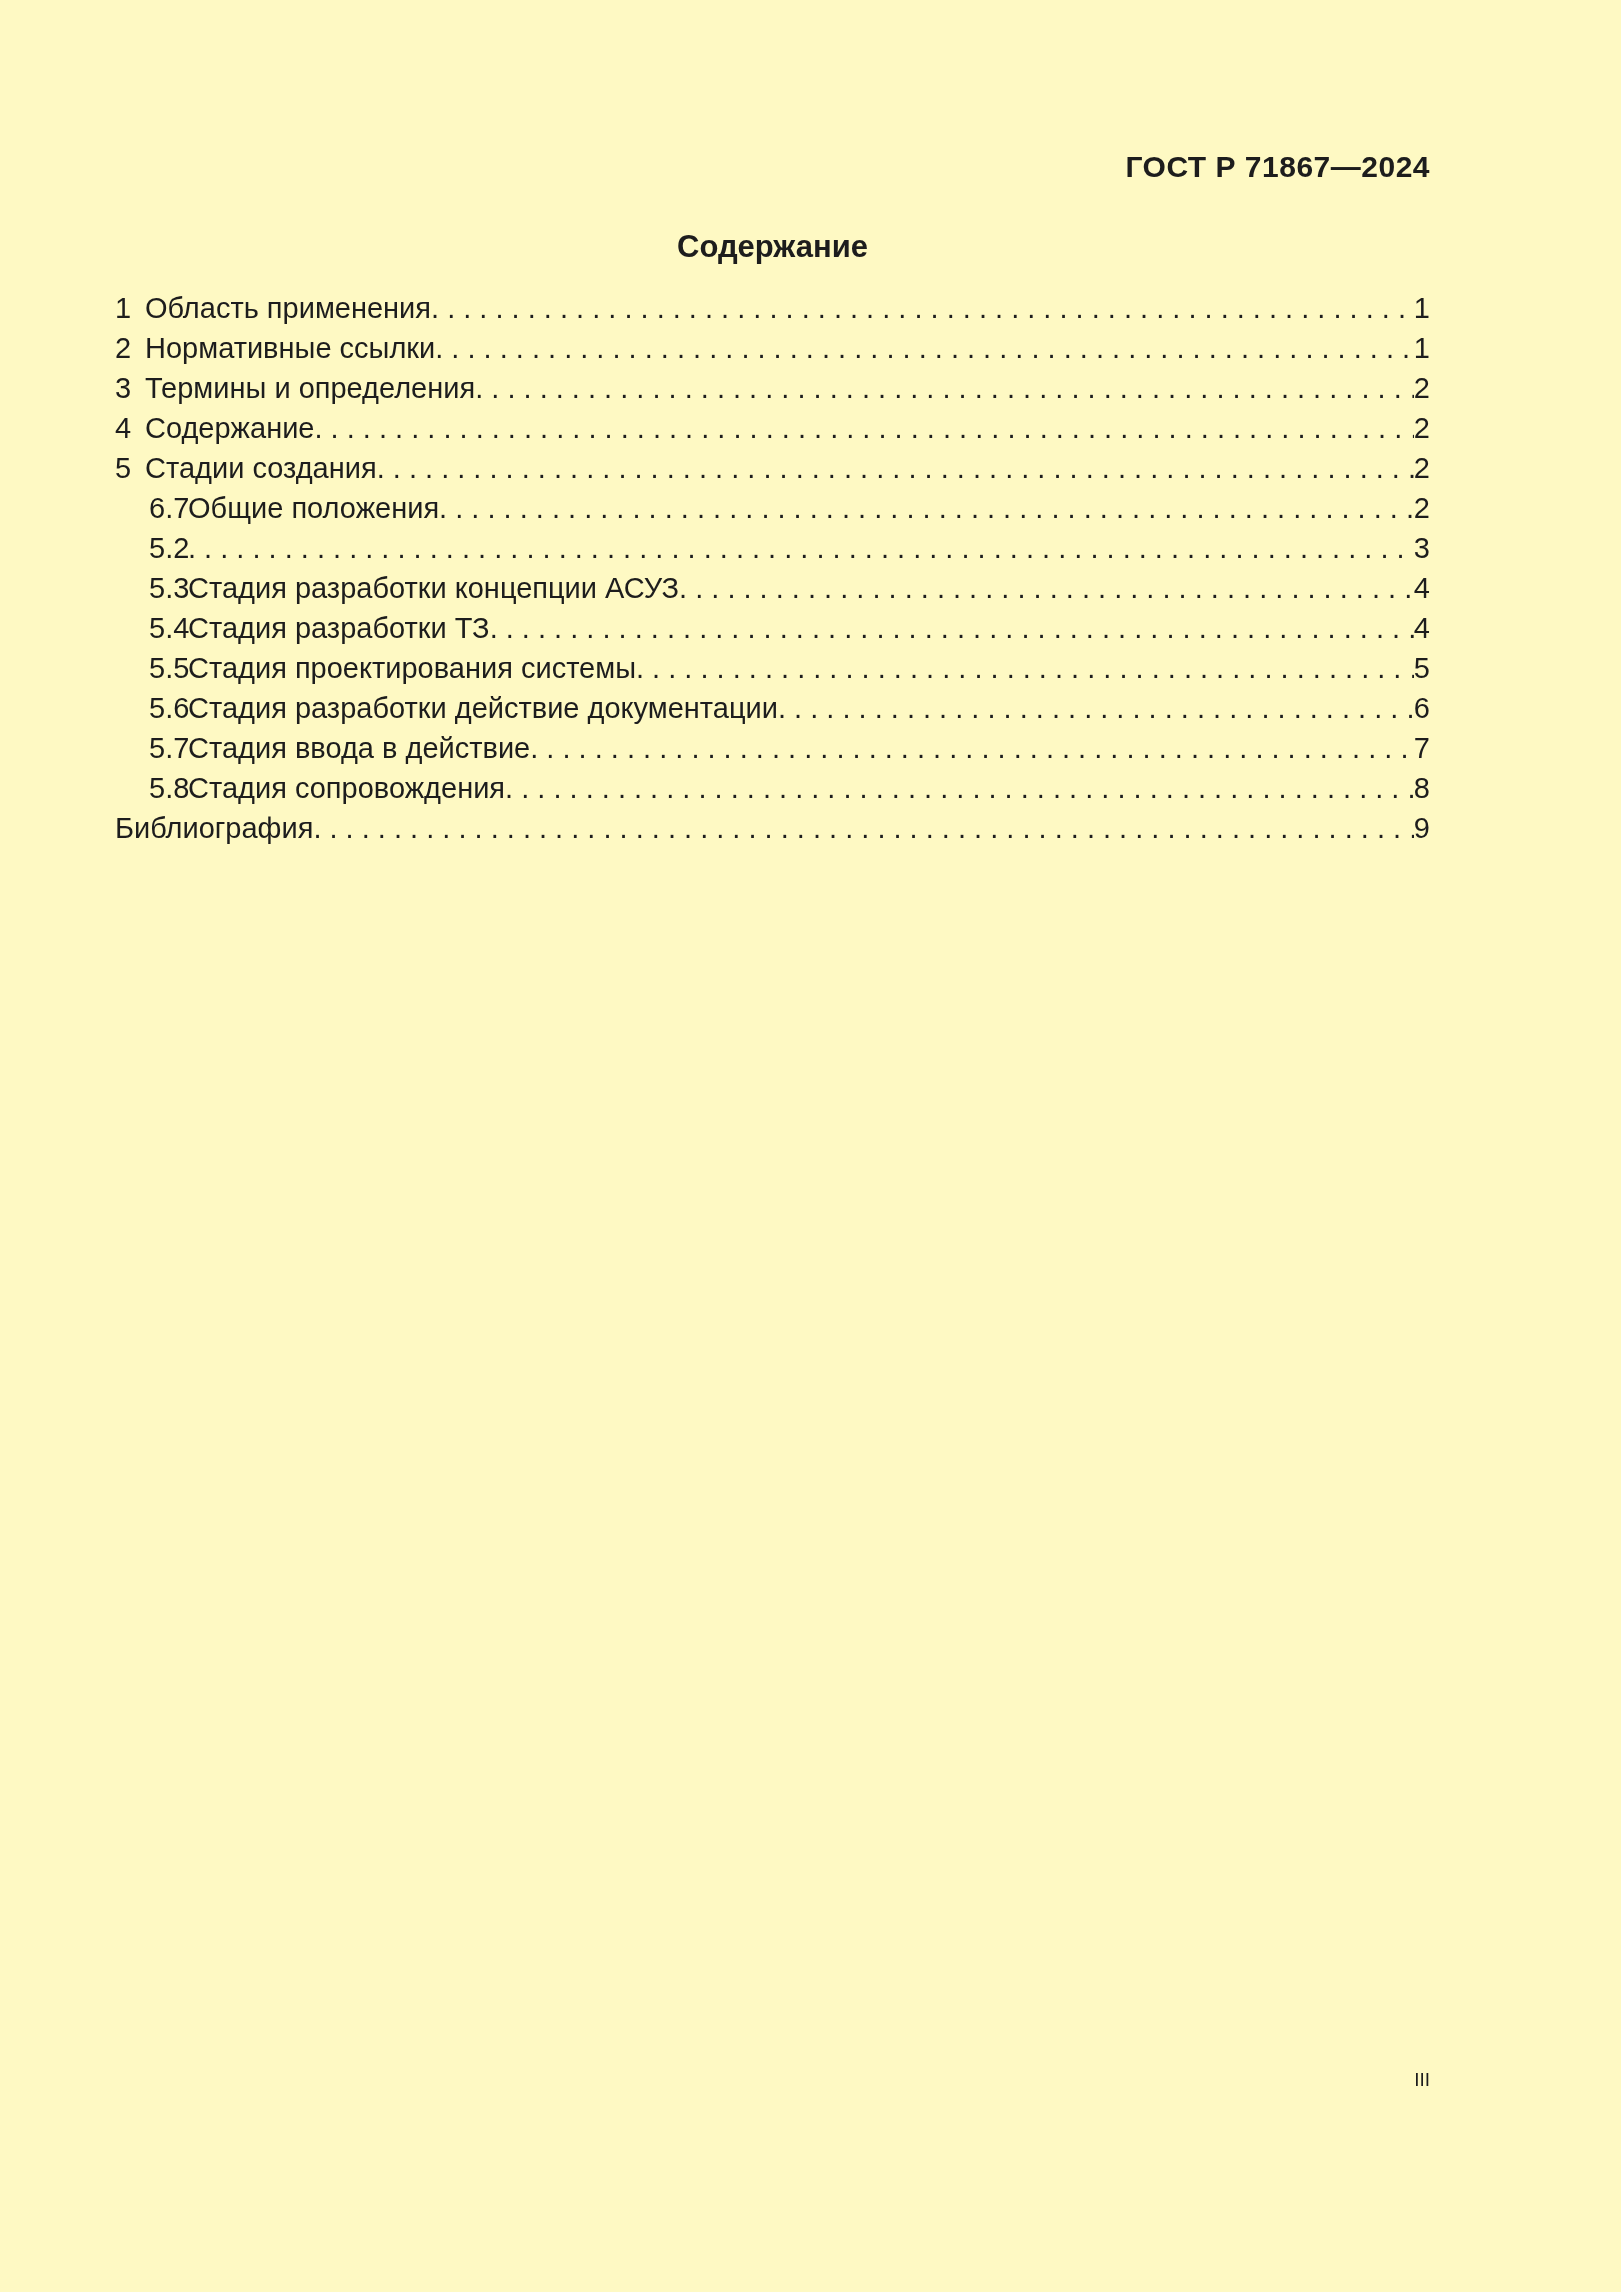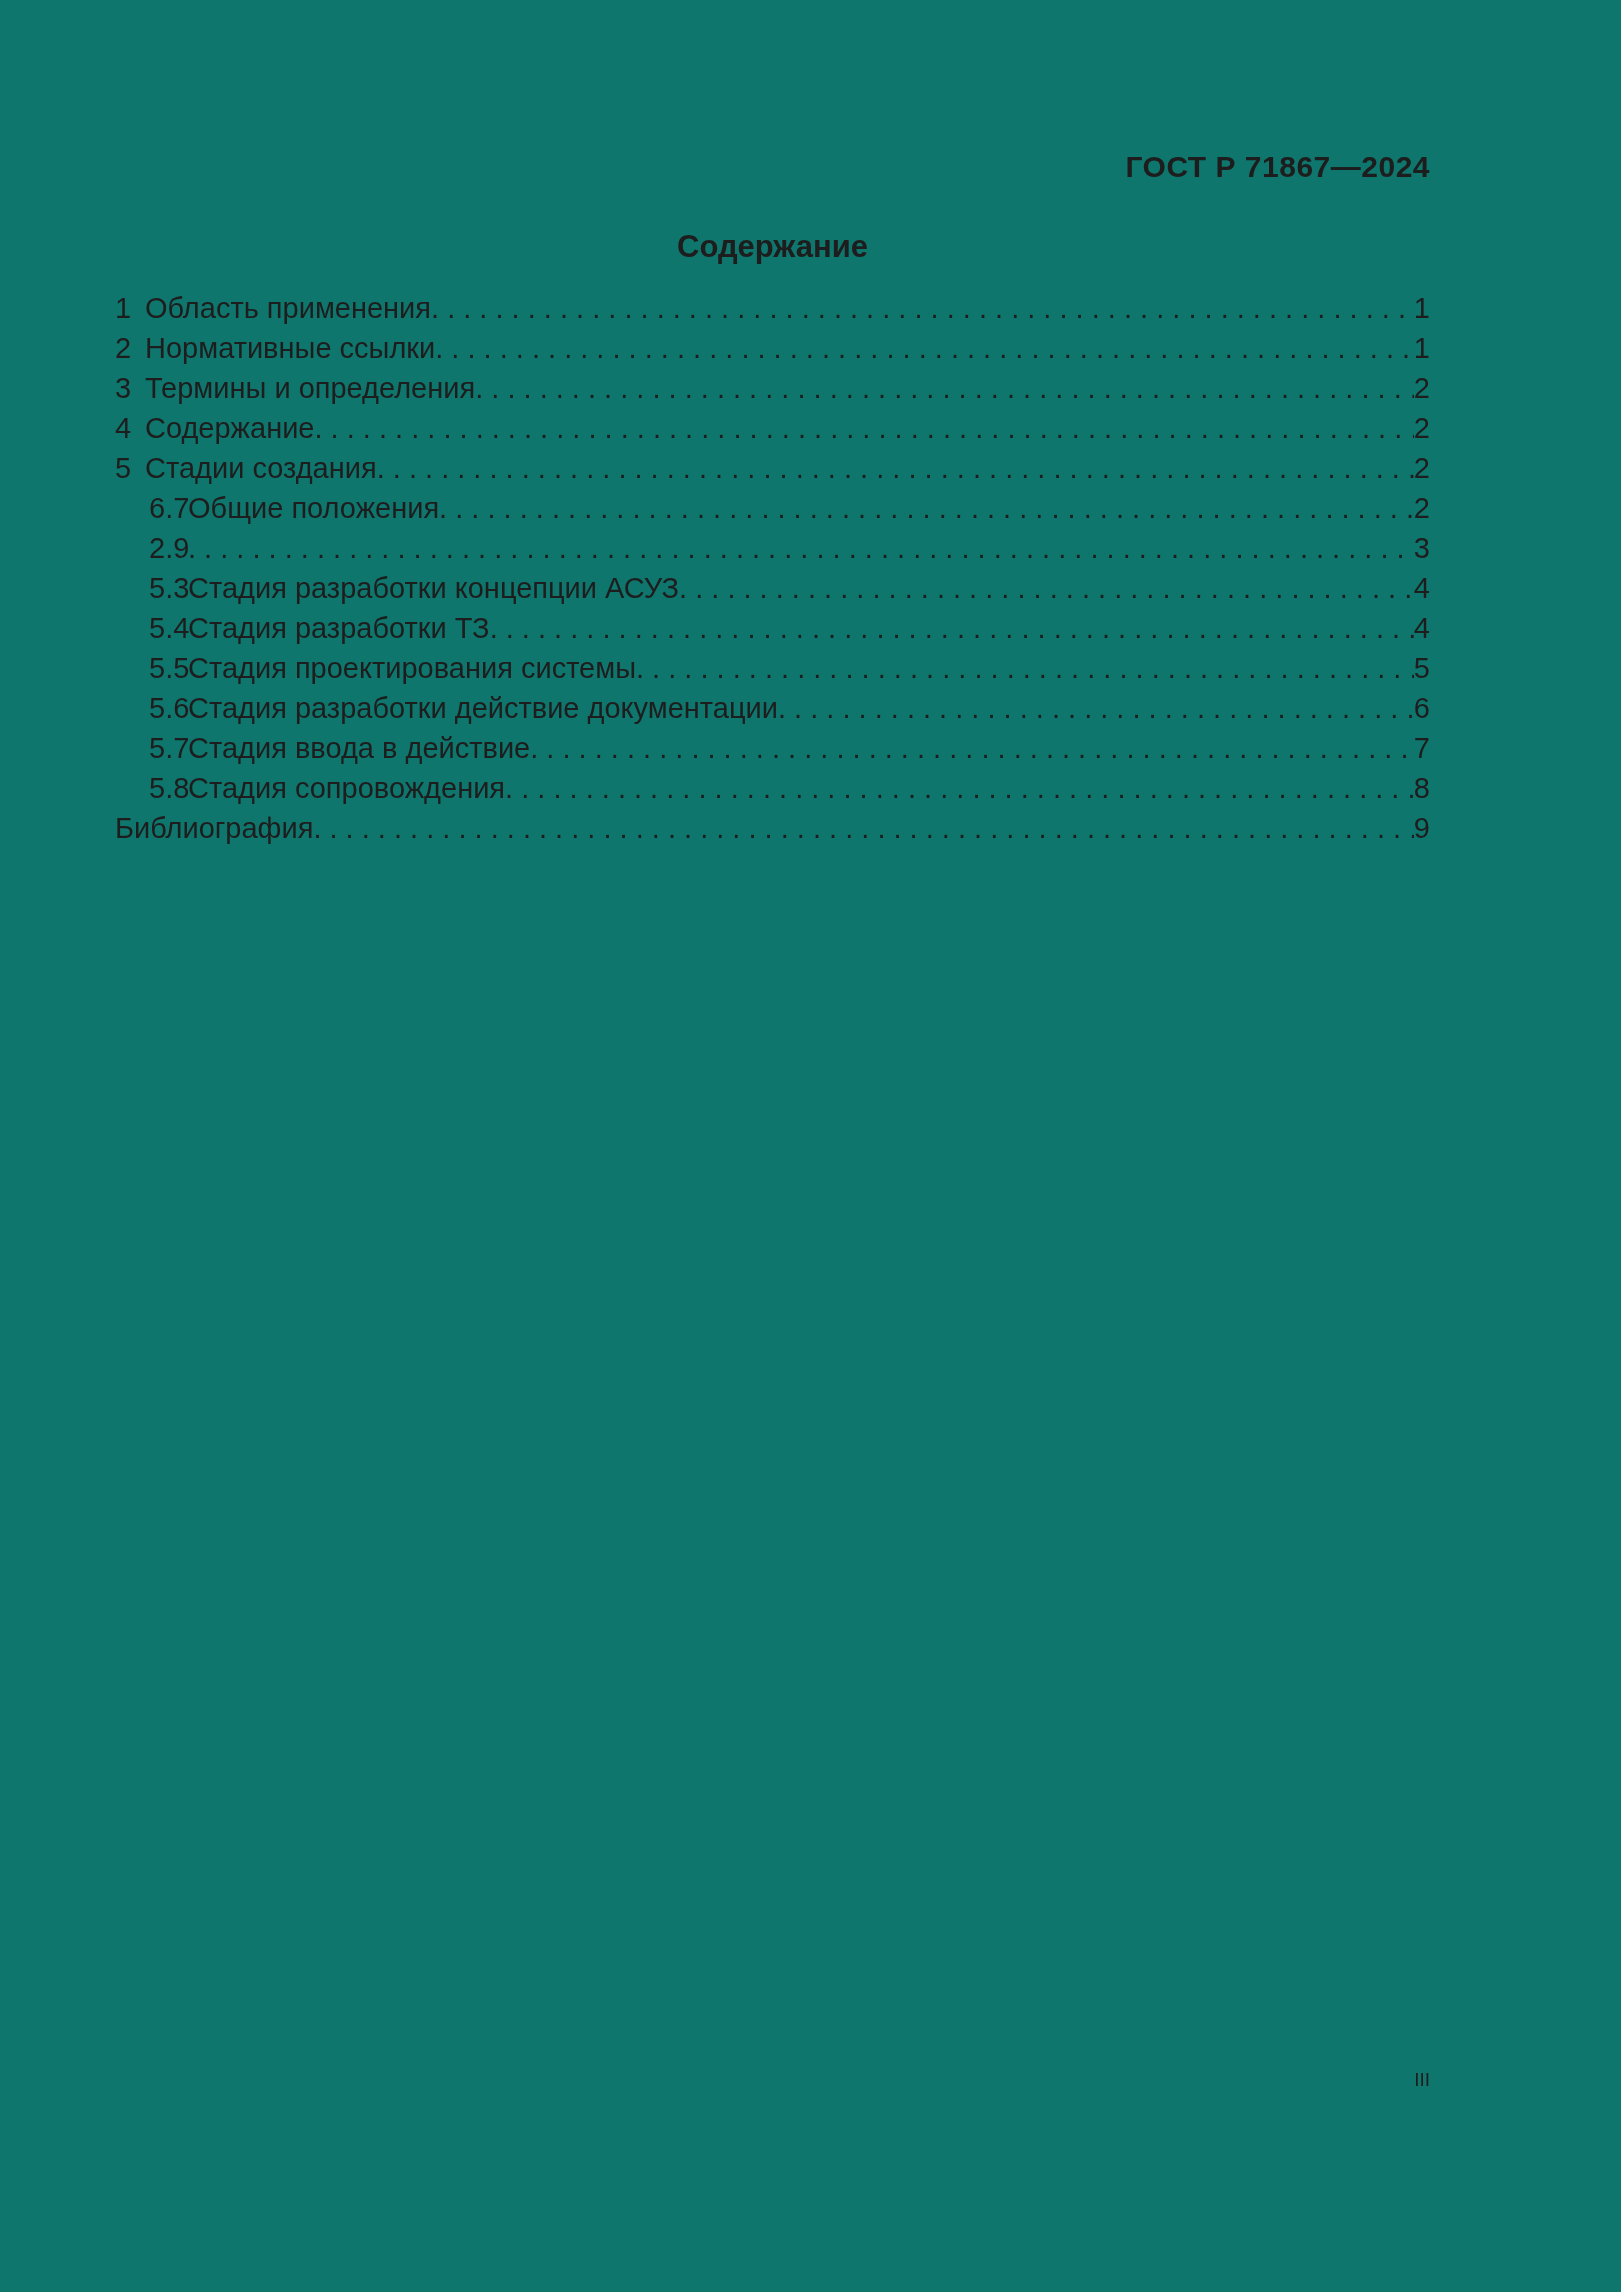"ГОСТ Р 71867—2024" .page { background: #0f766e -> #fef9c3 }
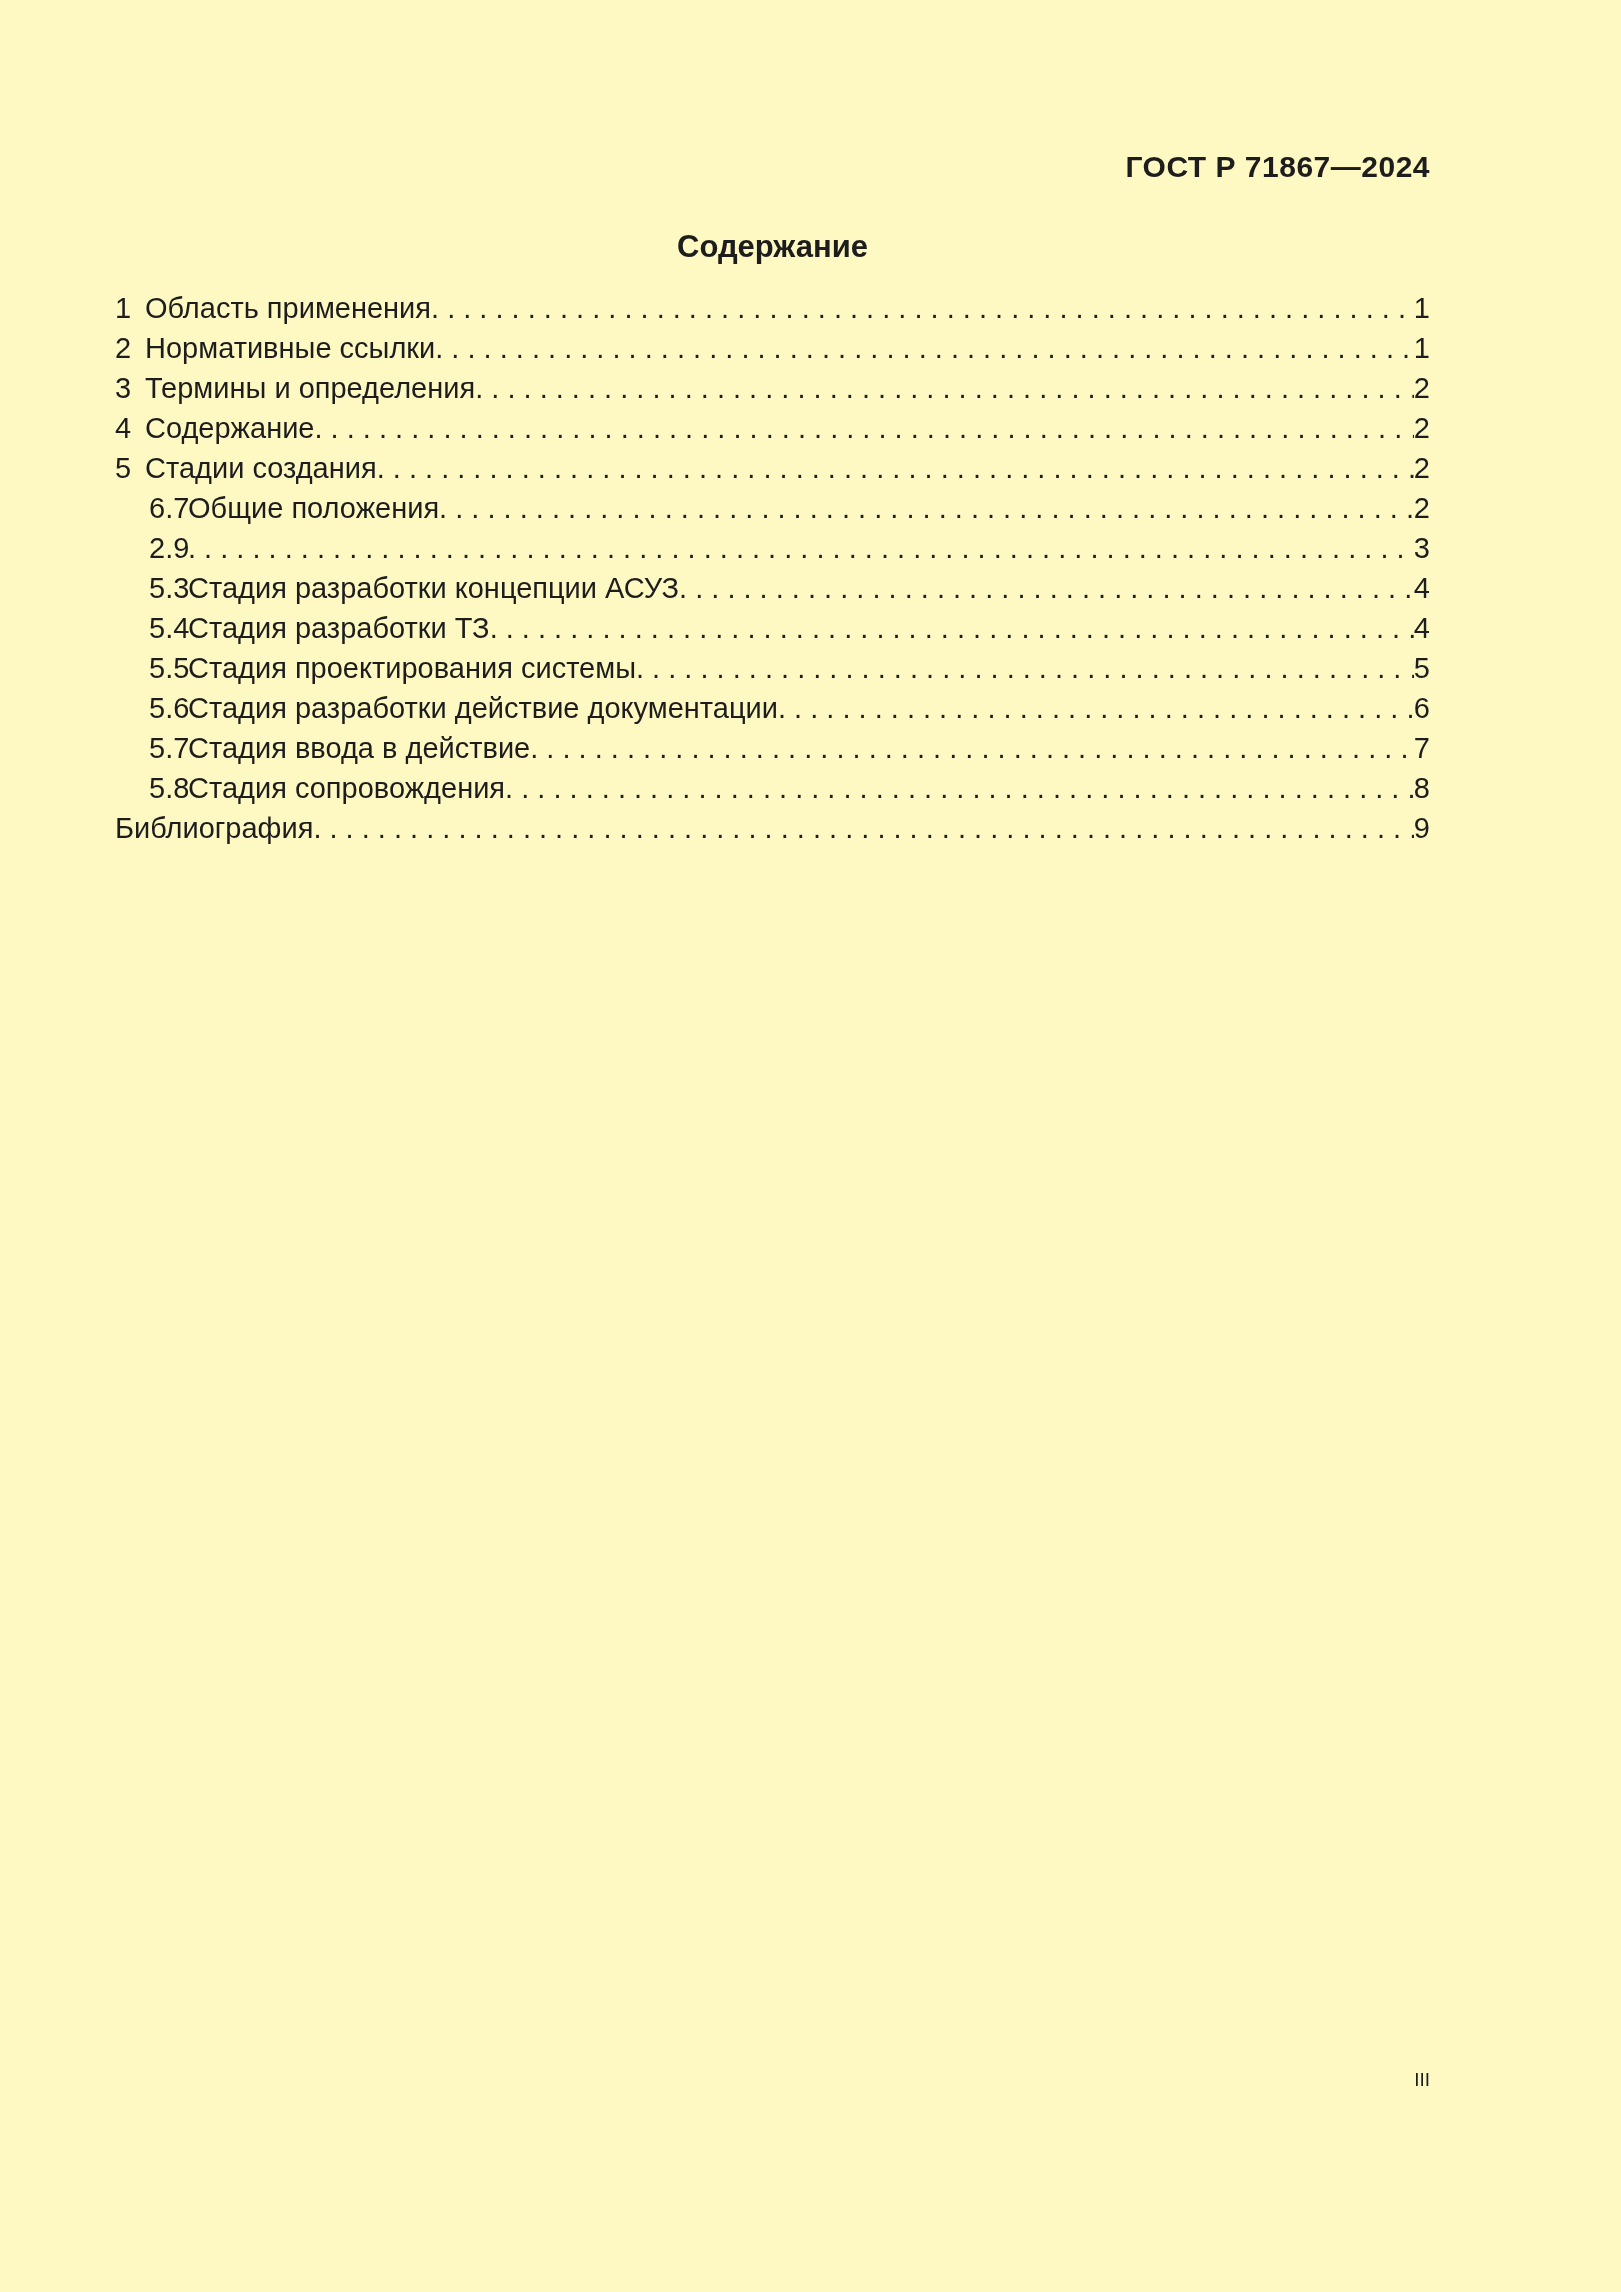"2.9" span.toc-num { text: 2.9 -> 5.2 }
